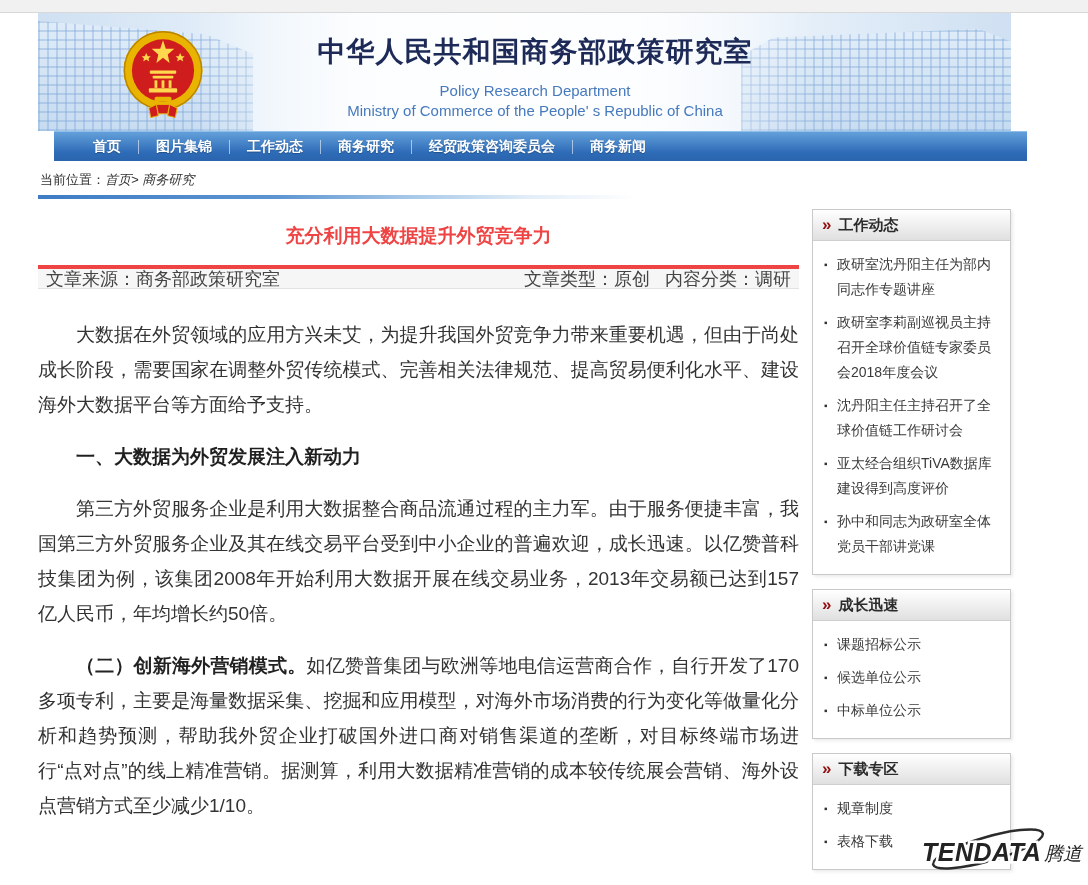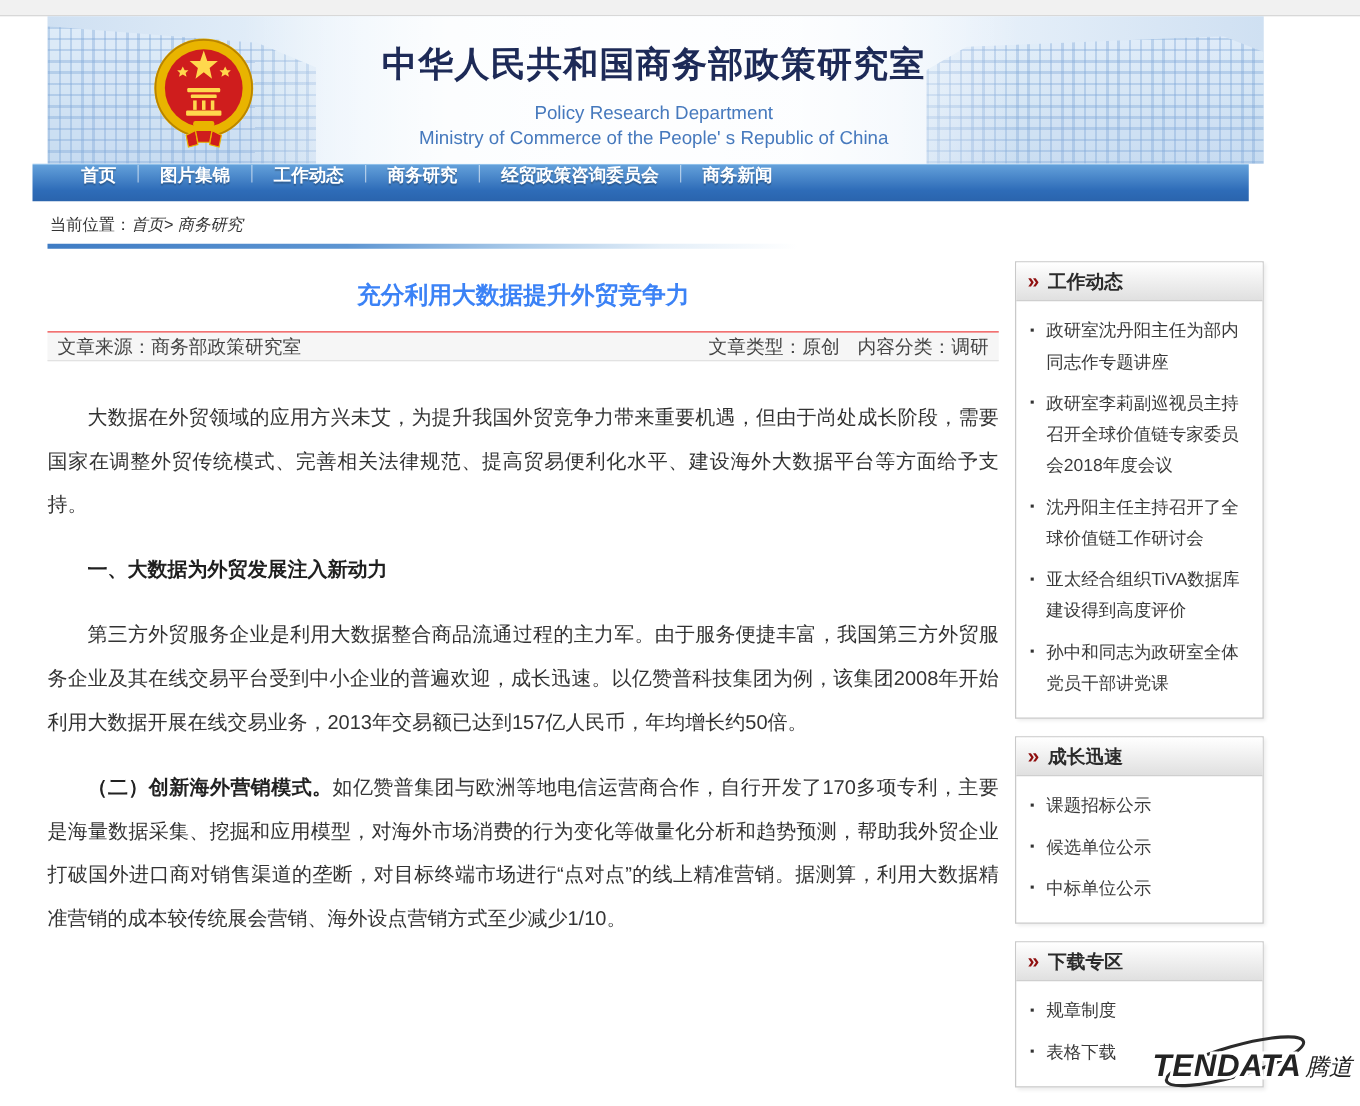"中华人民共和国商务部政策研究室" .head-titles { left: 220px -> 232px }
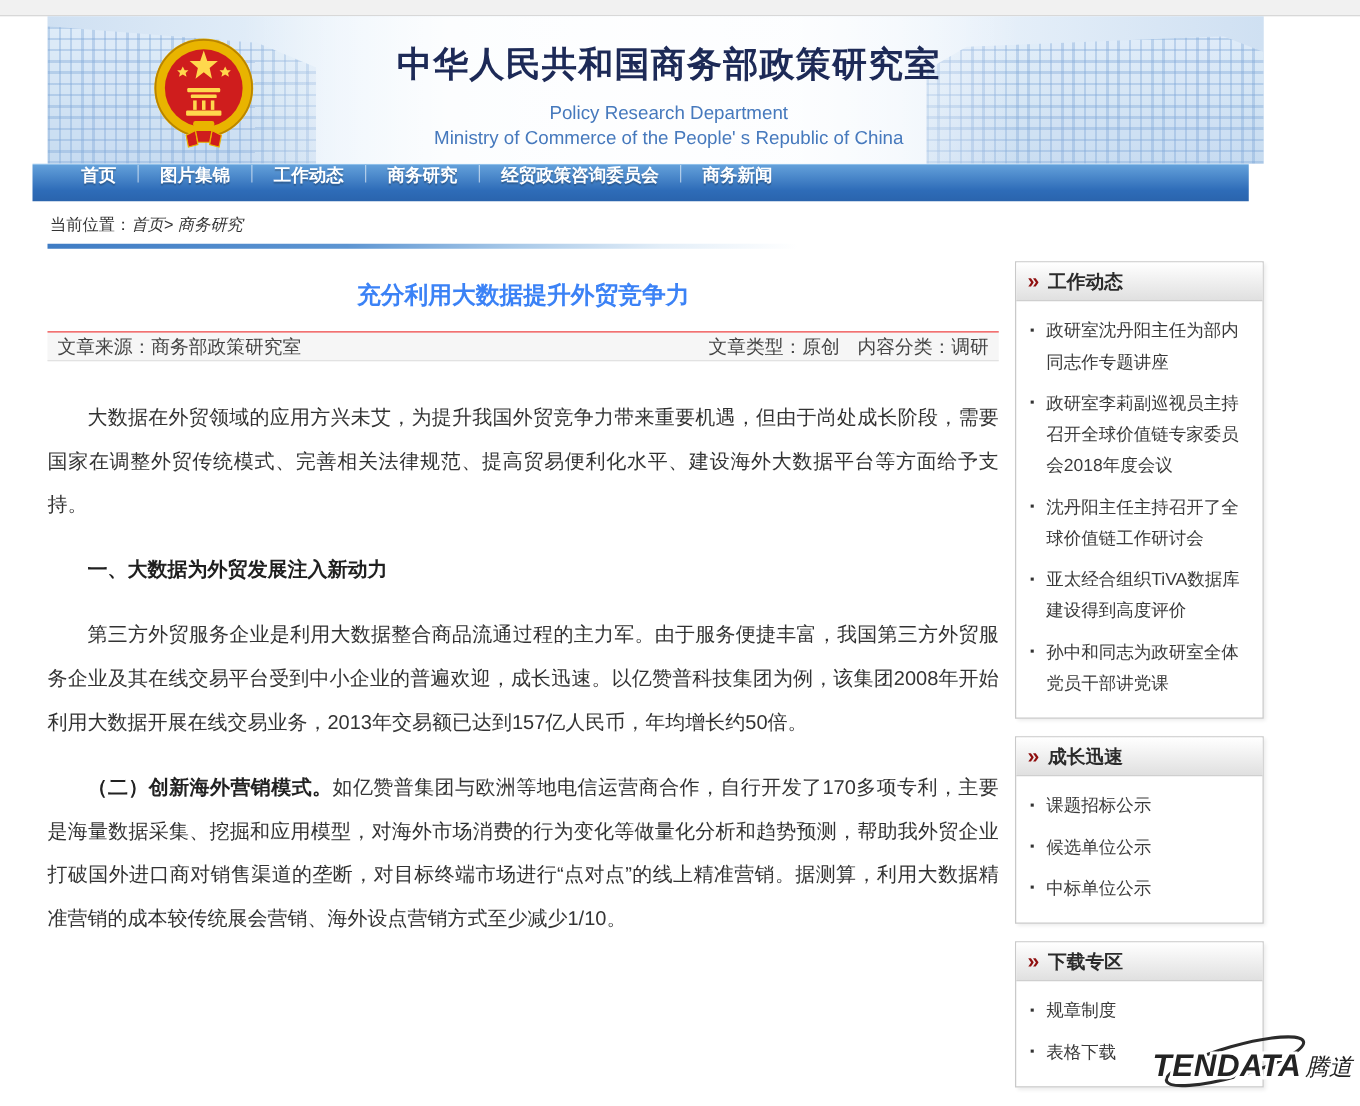"首页" .nav { align-items: none -> center; margin-left: 26px -> 54px }
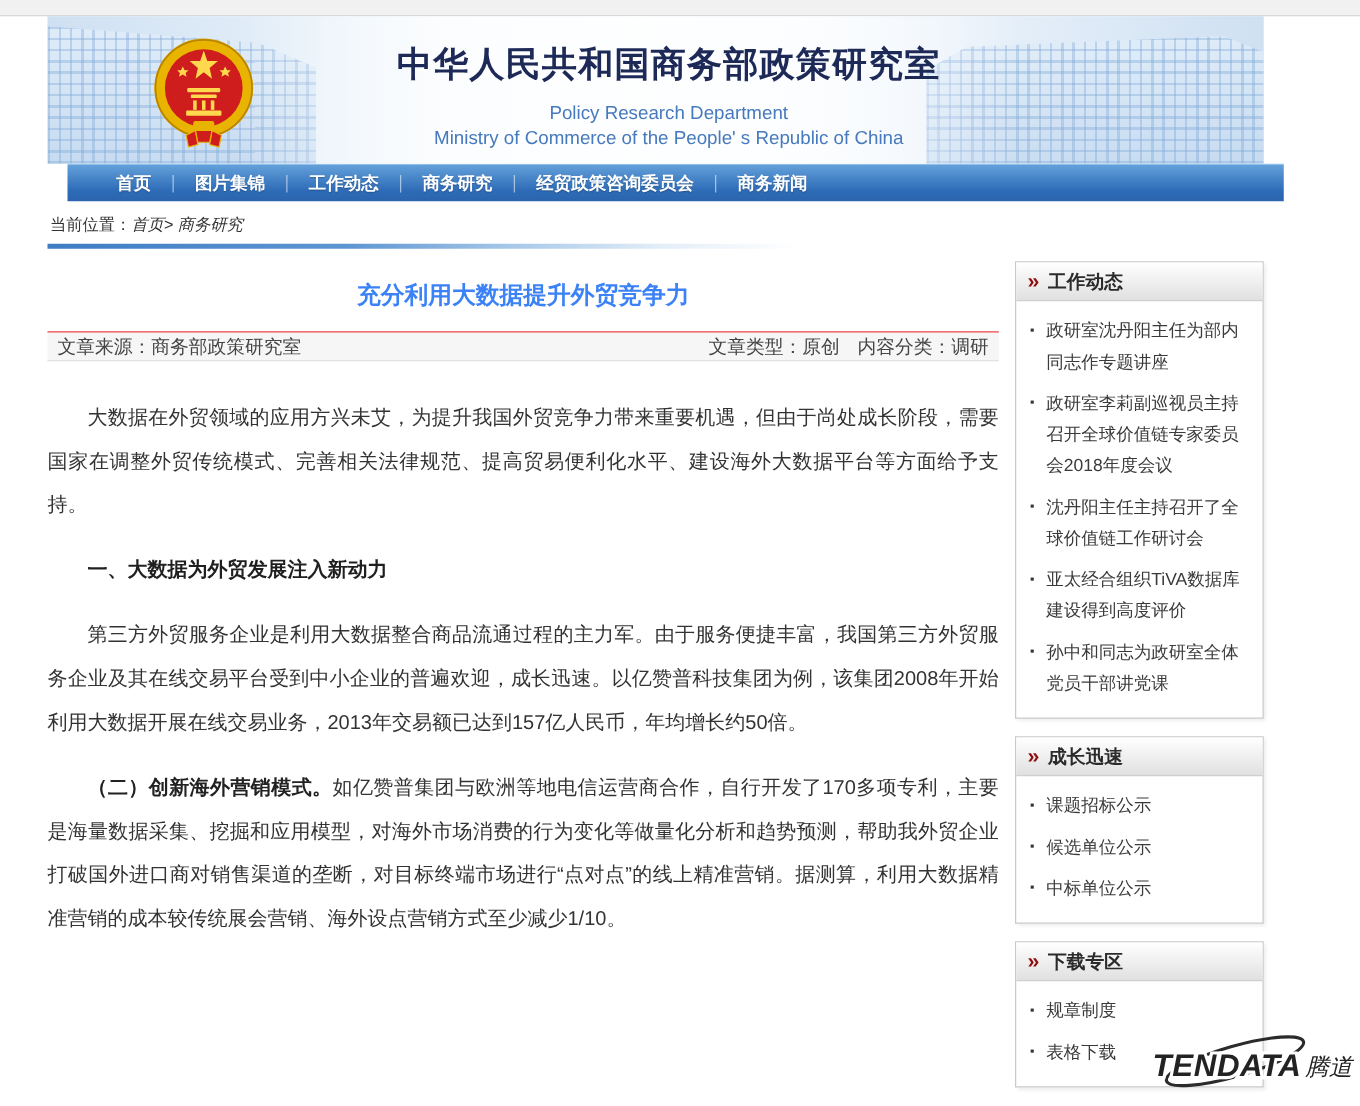"充分利用大数据提升外贸竞争力" .art-title { color: #3b82f6 -> #ef4444 }
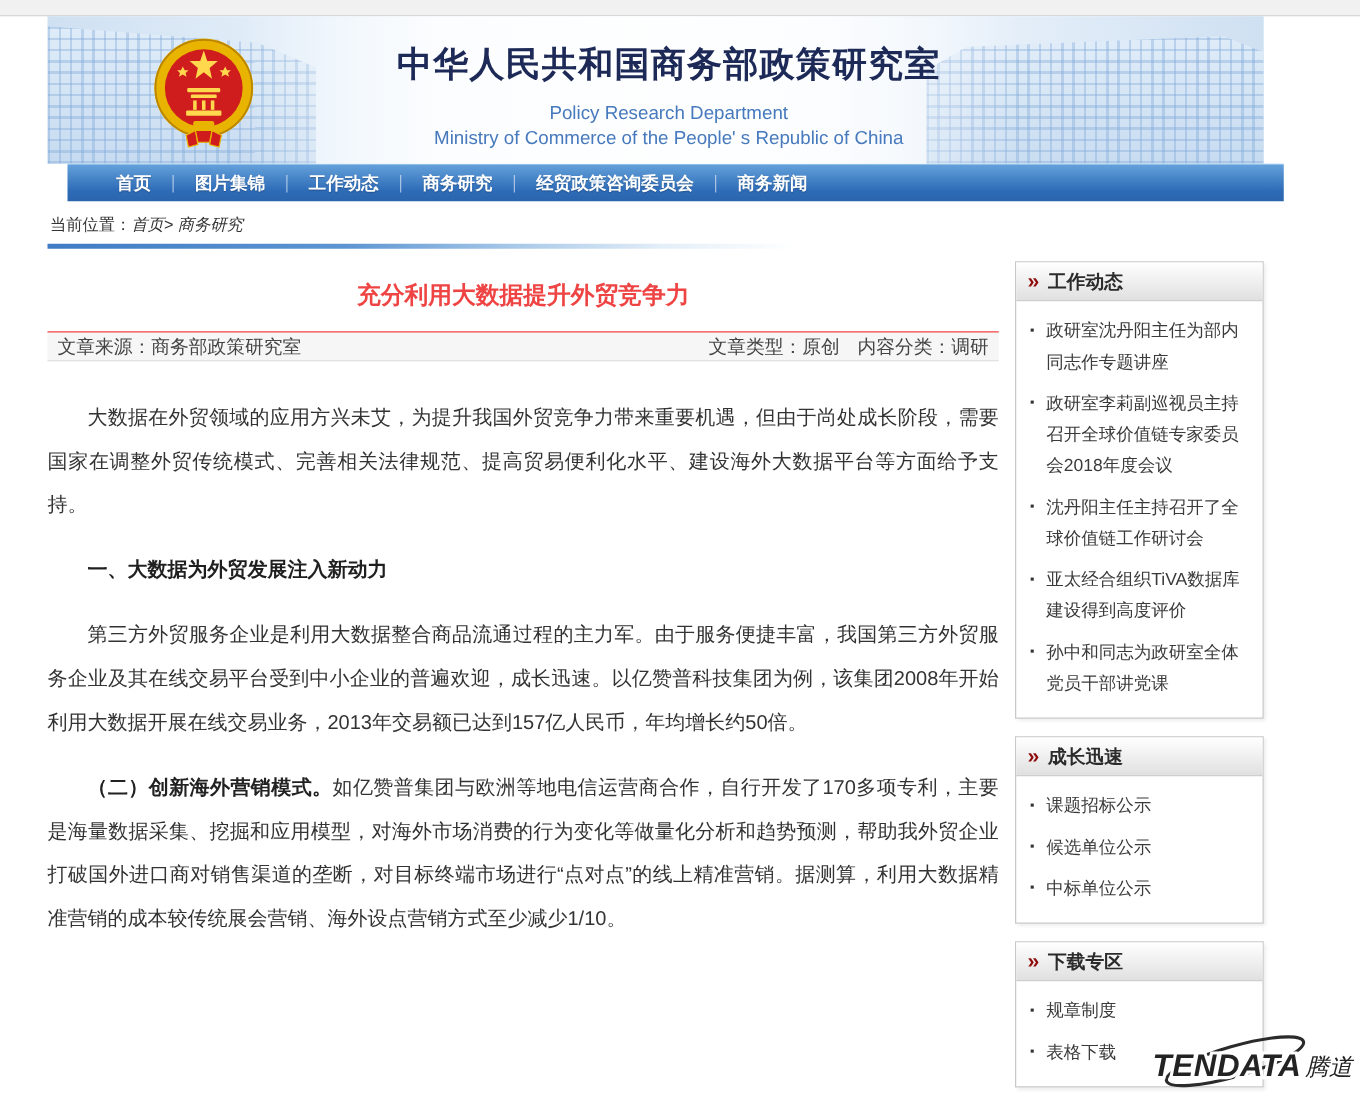"文章来源：商务部政策研究室" .meta { border-top: 1px solid #ef4444 -> 4px solid #ef4444; font-size: 15px -> 18px }
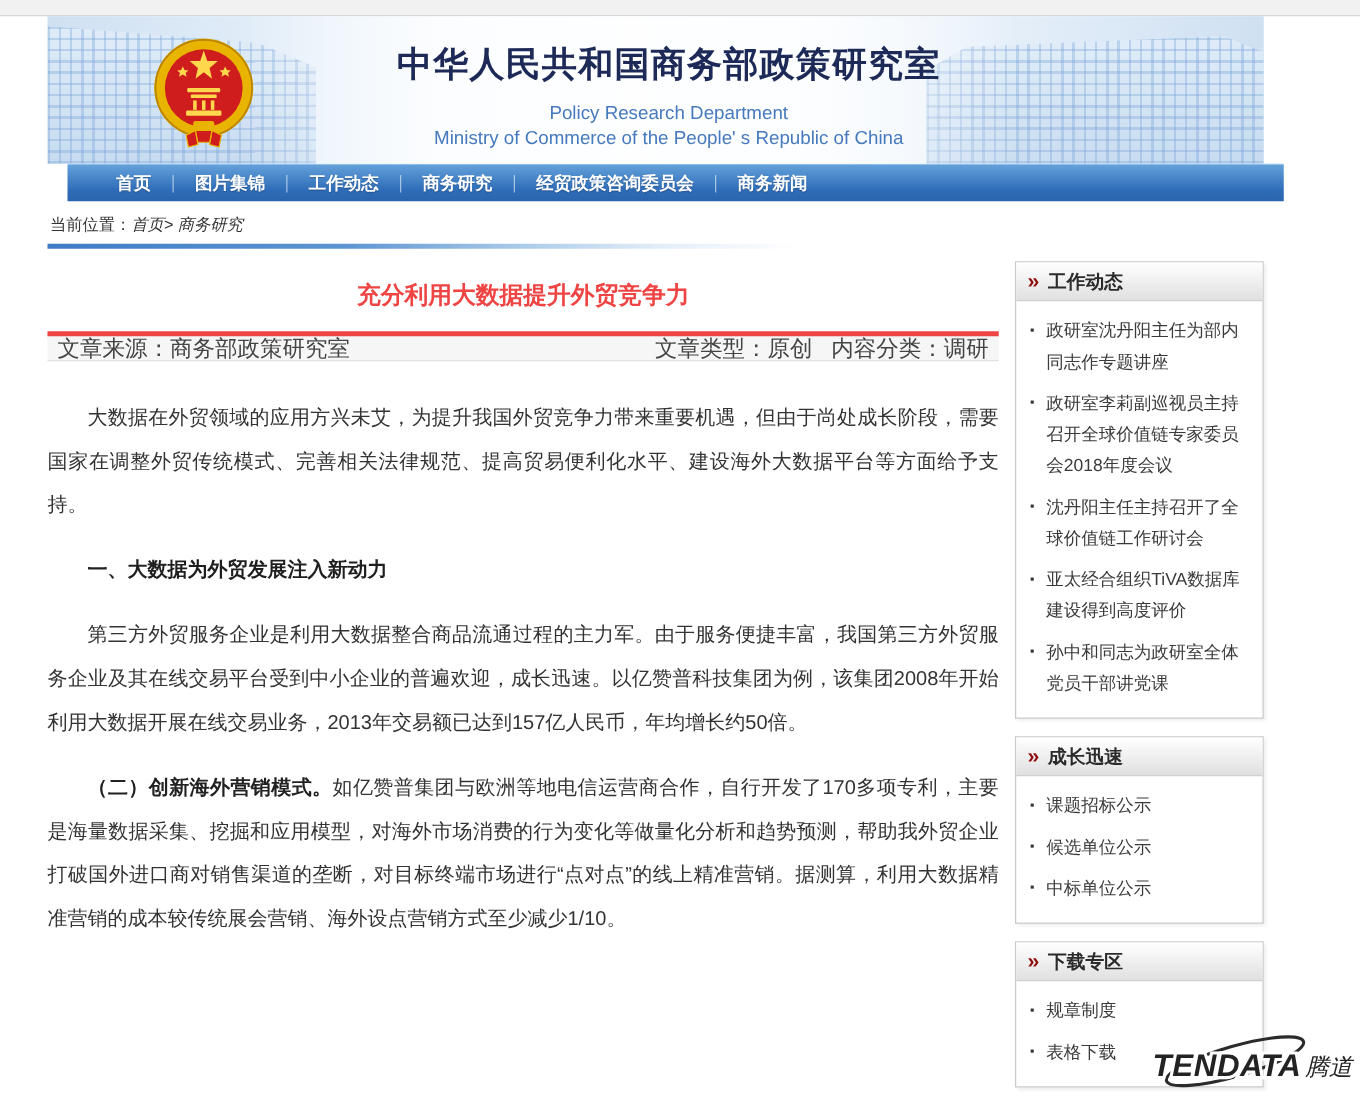"大数据在外贸领域的应用方兴未艾，为提升我国外贸竞争力带来重要机遇，但由于尚处成长" .article-body { font-size: 16px -> 19px }
